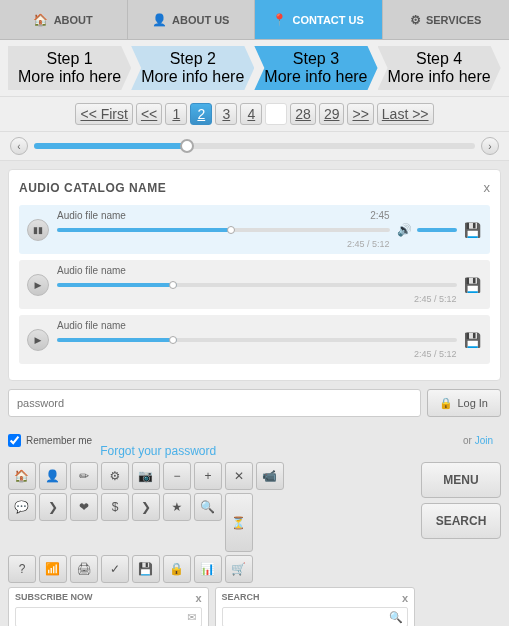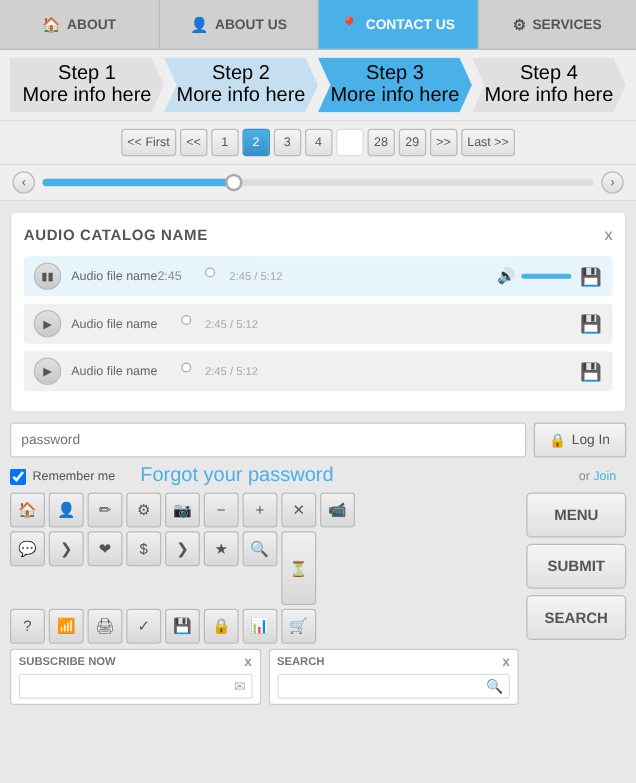"<< First" .pg-btn { font-size: 10px -> 14px; text-decoration: none -> underline }
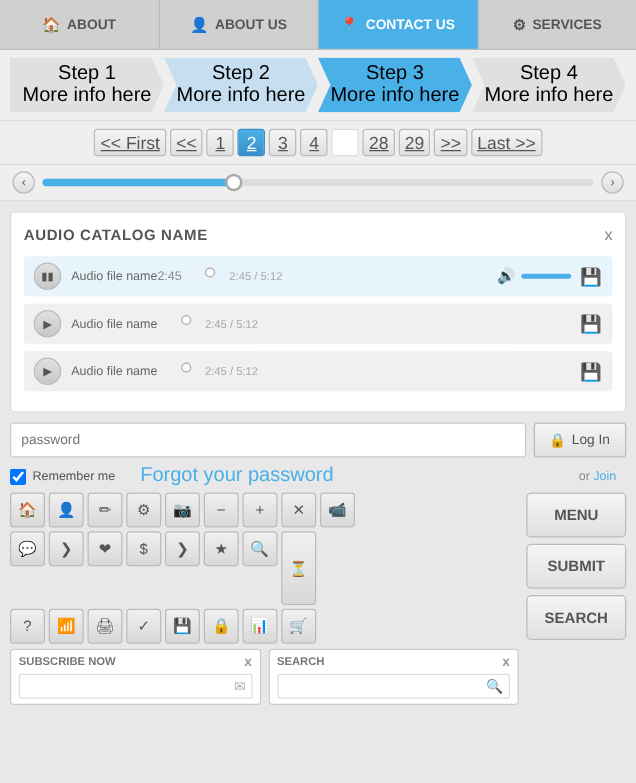"Audio file name" .track-info { flex-direction: row -> column; gap: 19px -> 7px }
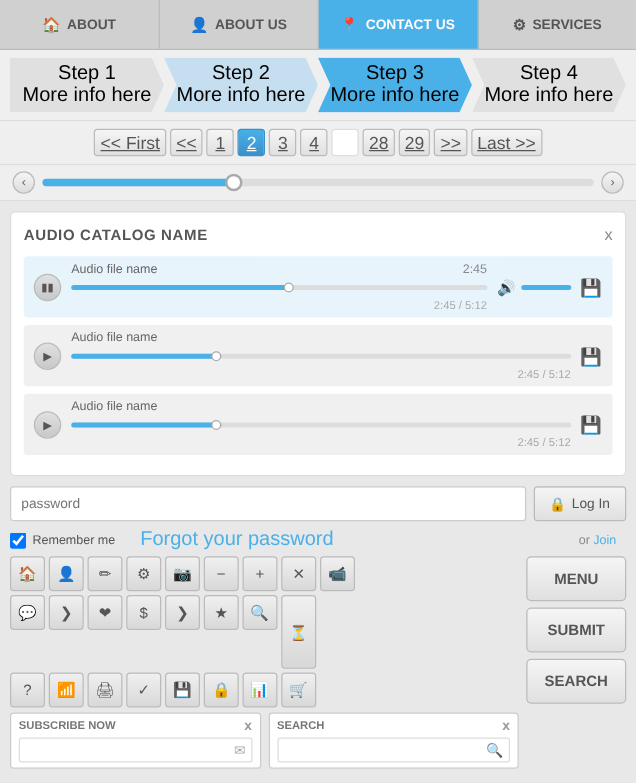"Remember me" .remember-row { gap: 20px -> 8px }
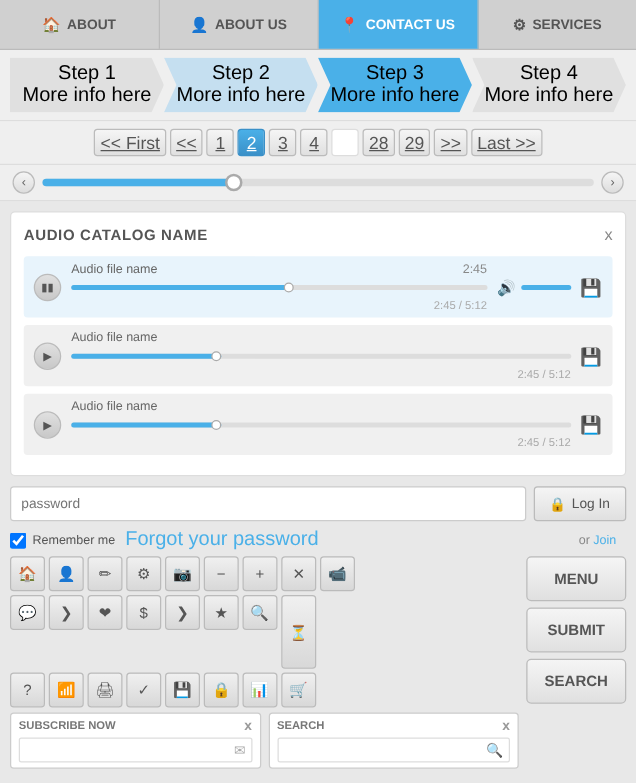"Forgot your password" .forgot-link { font-size: 16px -> 12px; margin-top: none -> 21px }
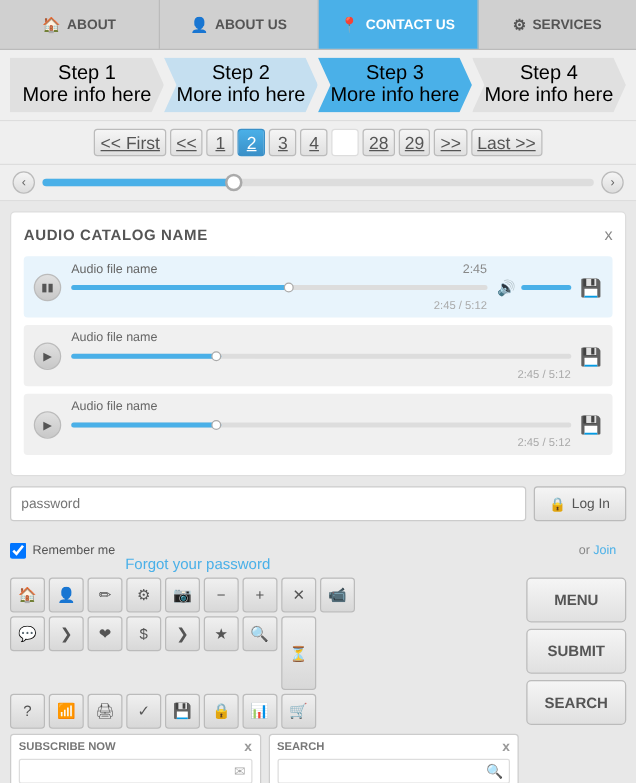"SUBMIT" button.big-btn { html: <button>SUBMIT</button> -> none }
